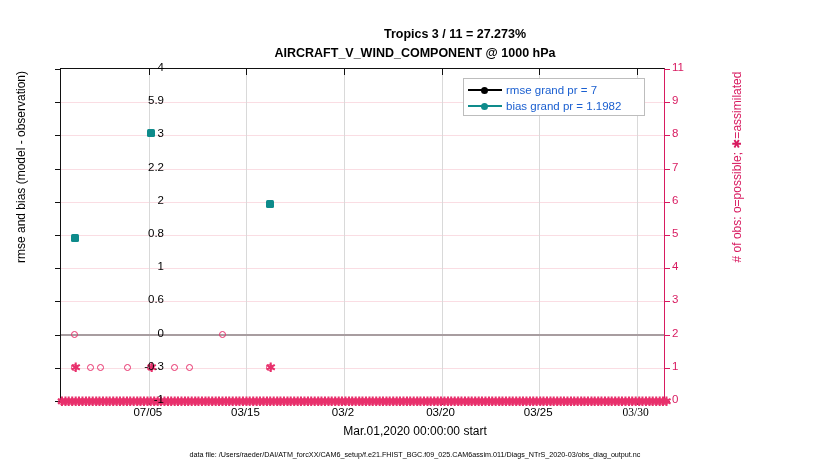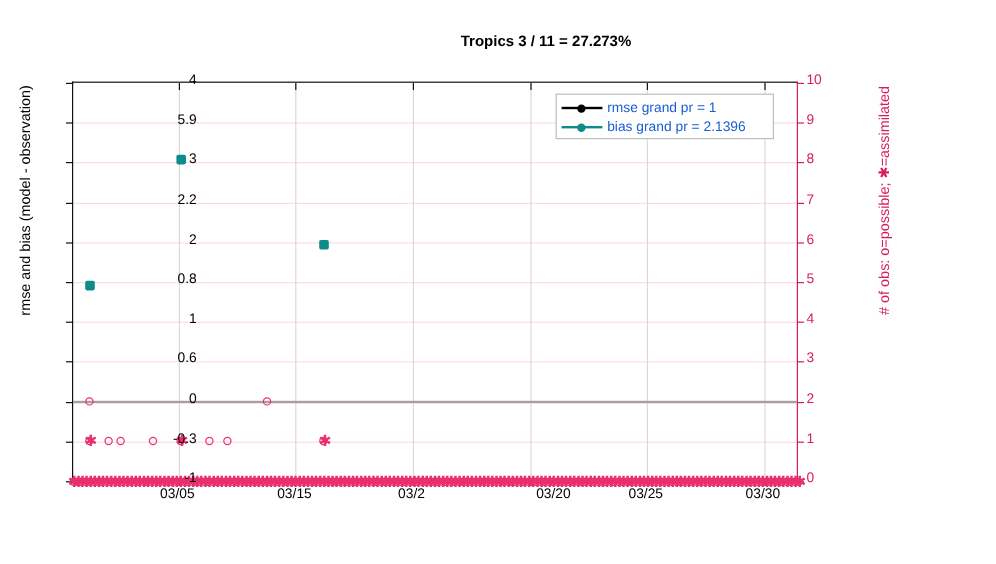"AIRCRAFT_V_WIND_COMPONENT @ 1000 hPa" div.title-line { html: none -> <div>AIRCRAFT_V_WIND_COMPONENT @ 1000 hPa</div> }
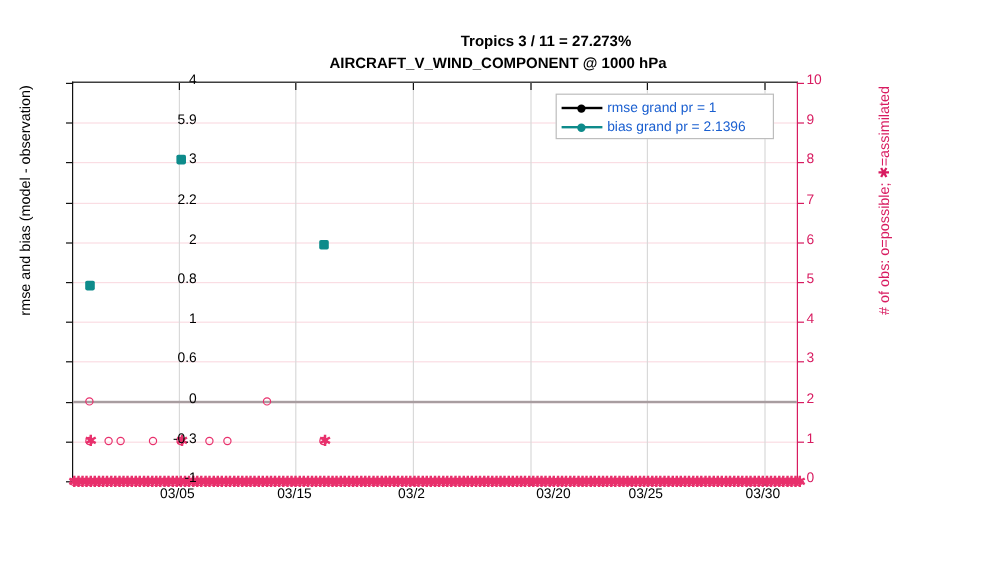"10" div.ylab-r { text: 10 -> 11 }
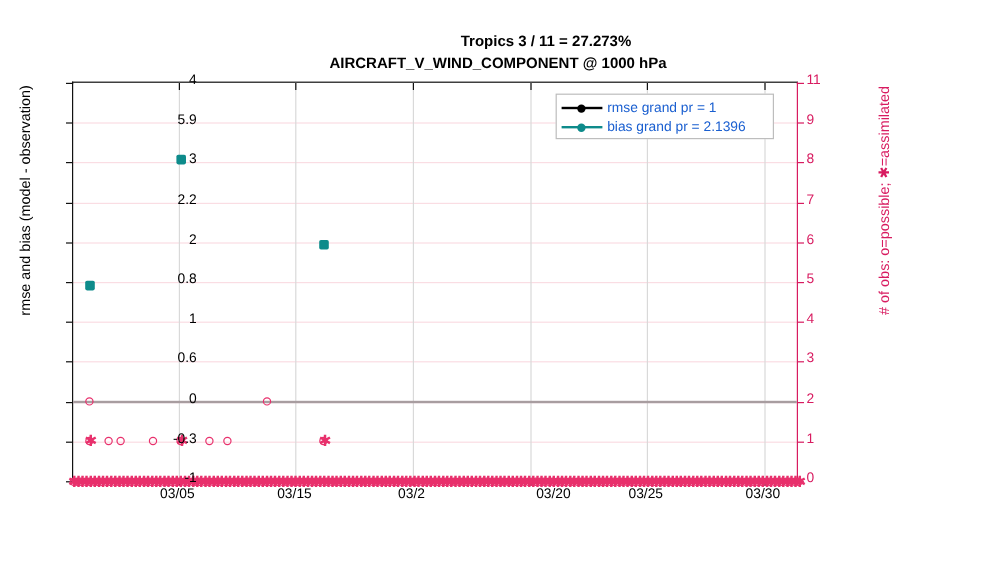"rmse grand pr = 1" span.leg-text { text: 1 -> 7 }
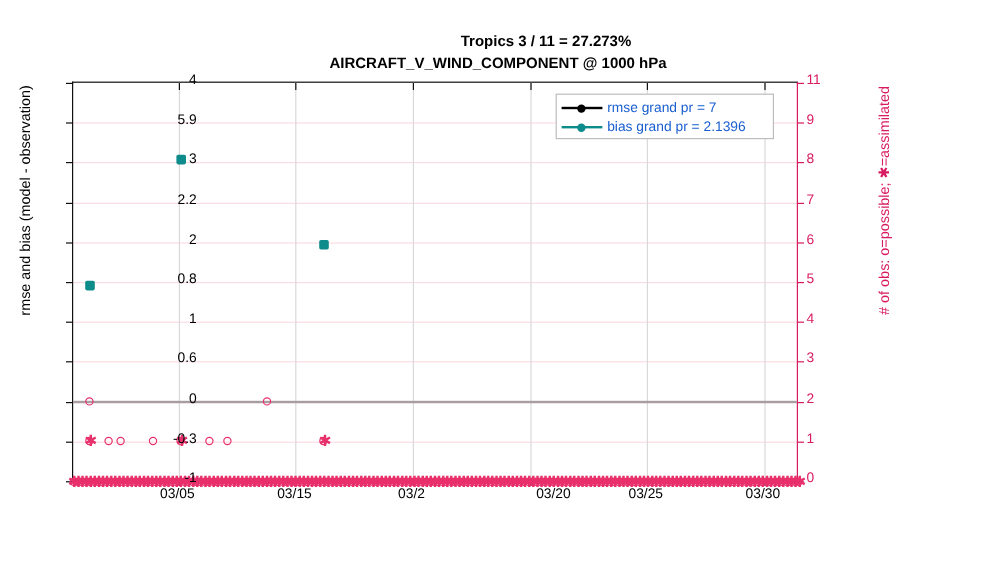"bias grand pr = 2.1396" span.leg-text { text: 2.1396 -> 1.1982 }
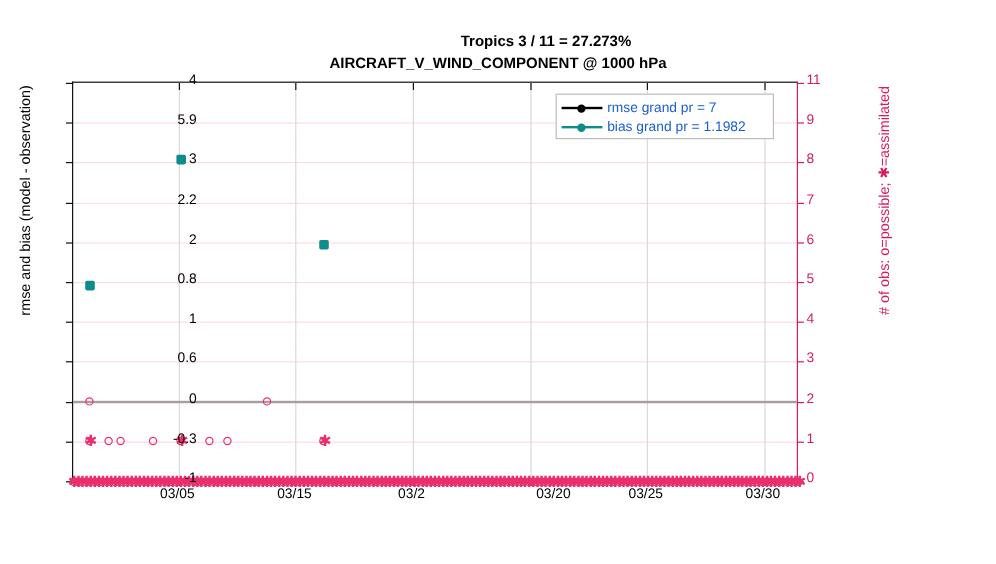"03/05" div.xlab { text: 03/05 -> 07/05 }
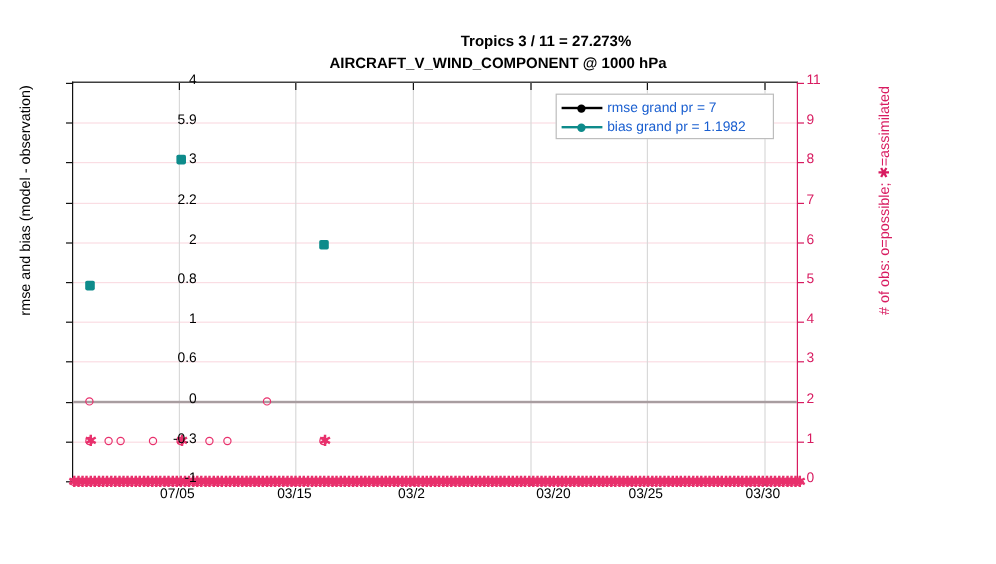"03/20" div.xlab { text-align: right -> none }
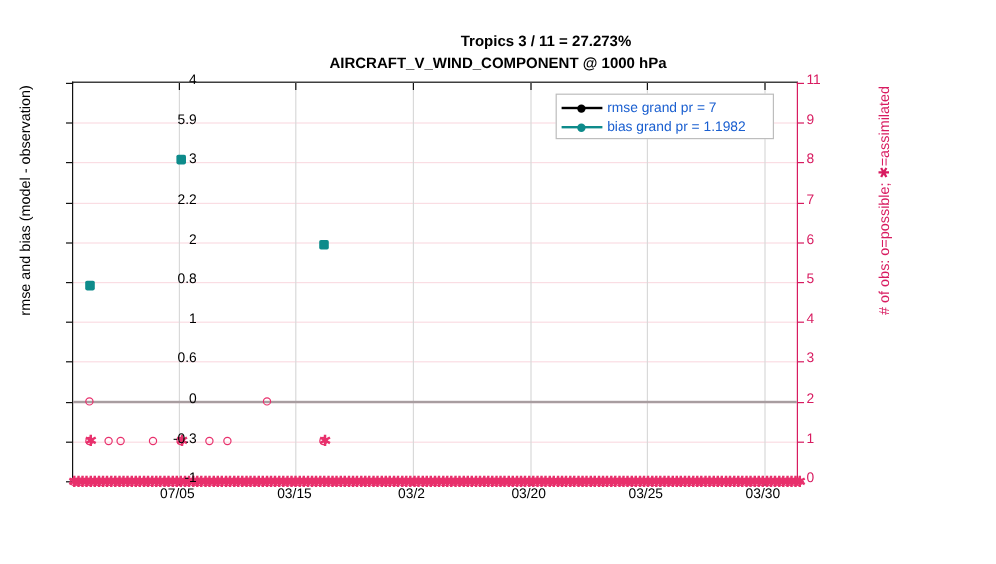"03/30" div.xlab { font-family: none -> Liberation Serif, serif }
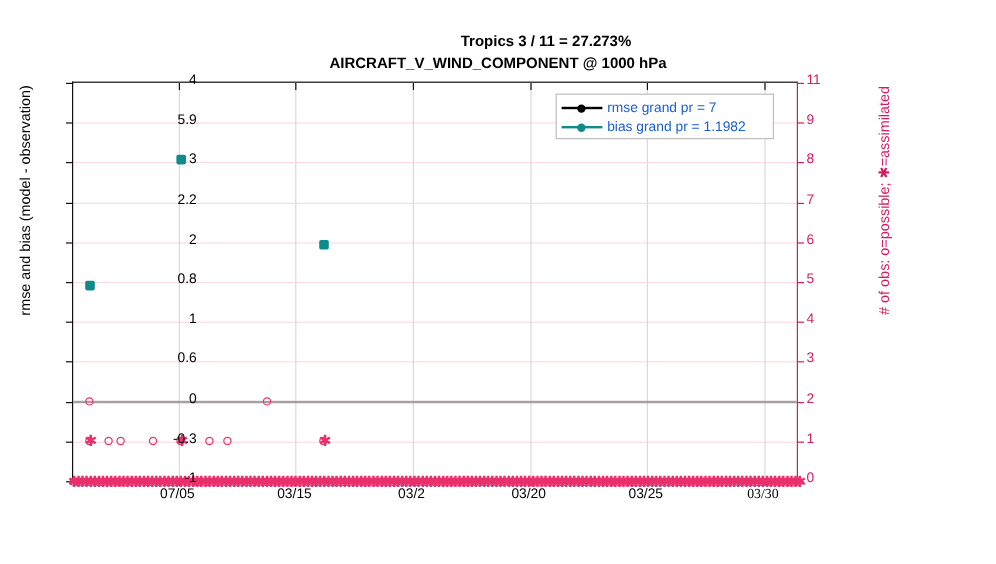"Mar.01,2020 00:00:00 start" div { html: none -> <div>Mar.01,2020 00:00:00 start</div> }
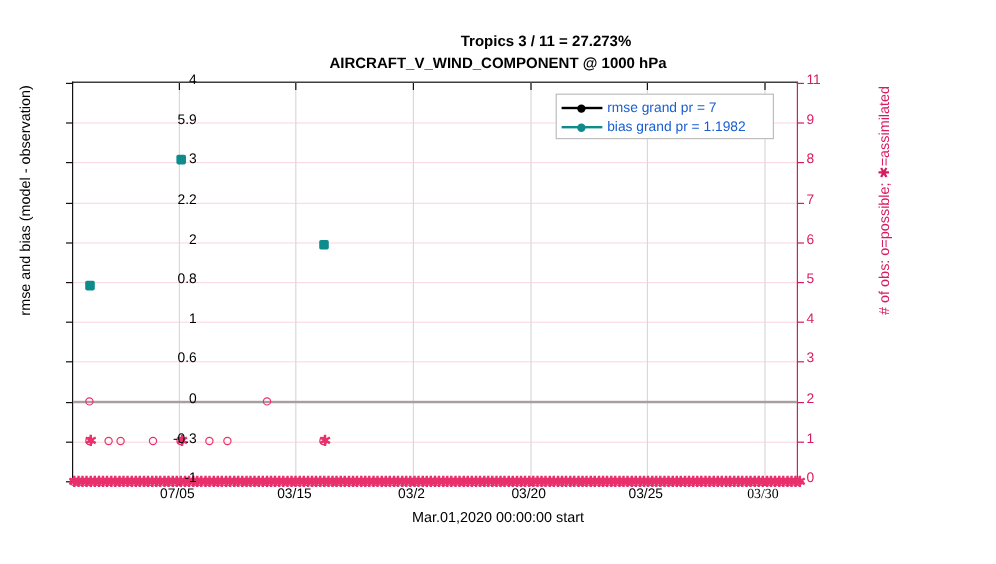"data file:" div { html: none -> <div>data file: /Users/raeder/DAI/ATM_forcXX/CAM6_setup/f.e21.FHIST_BGC.f09_025.CAM6assim.011/Diags_NTrS_2020-03/obs_diag_output.nc</div> }
